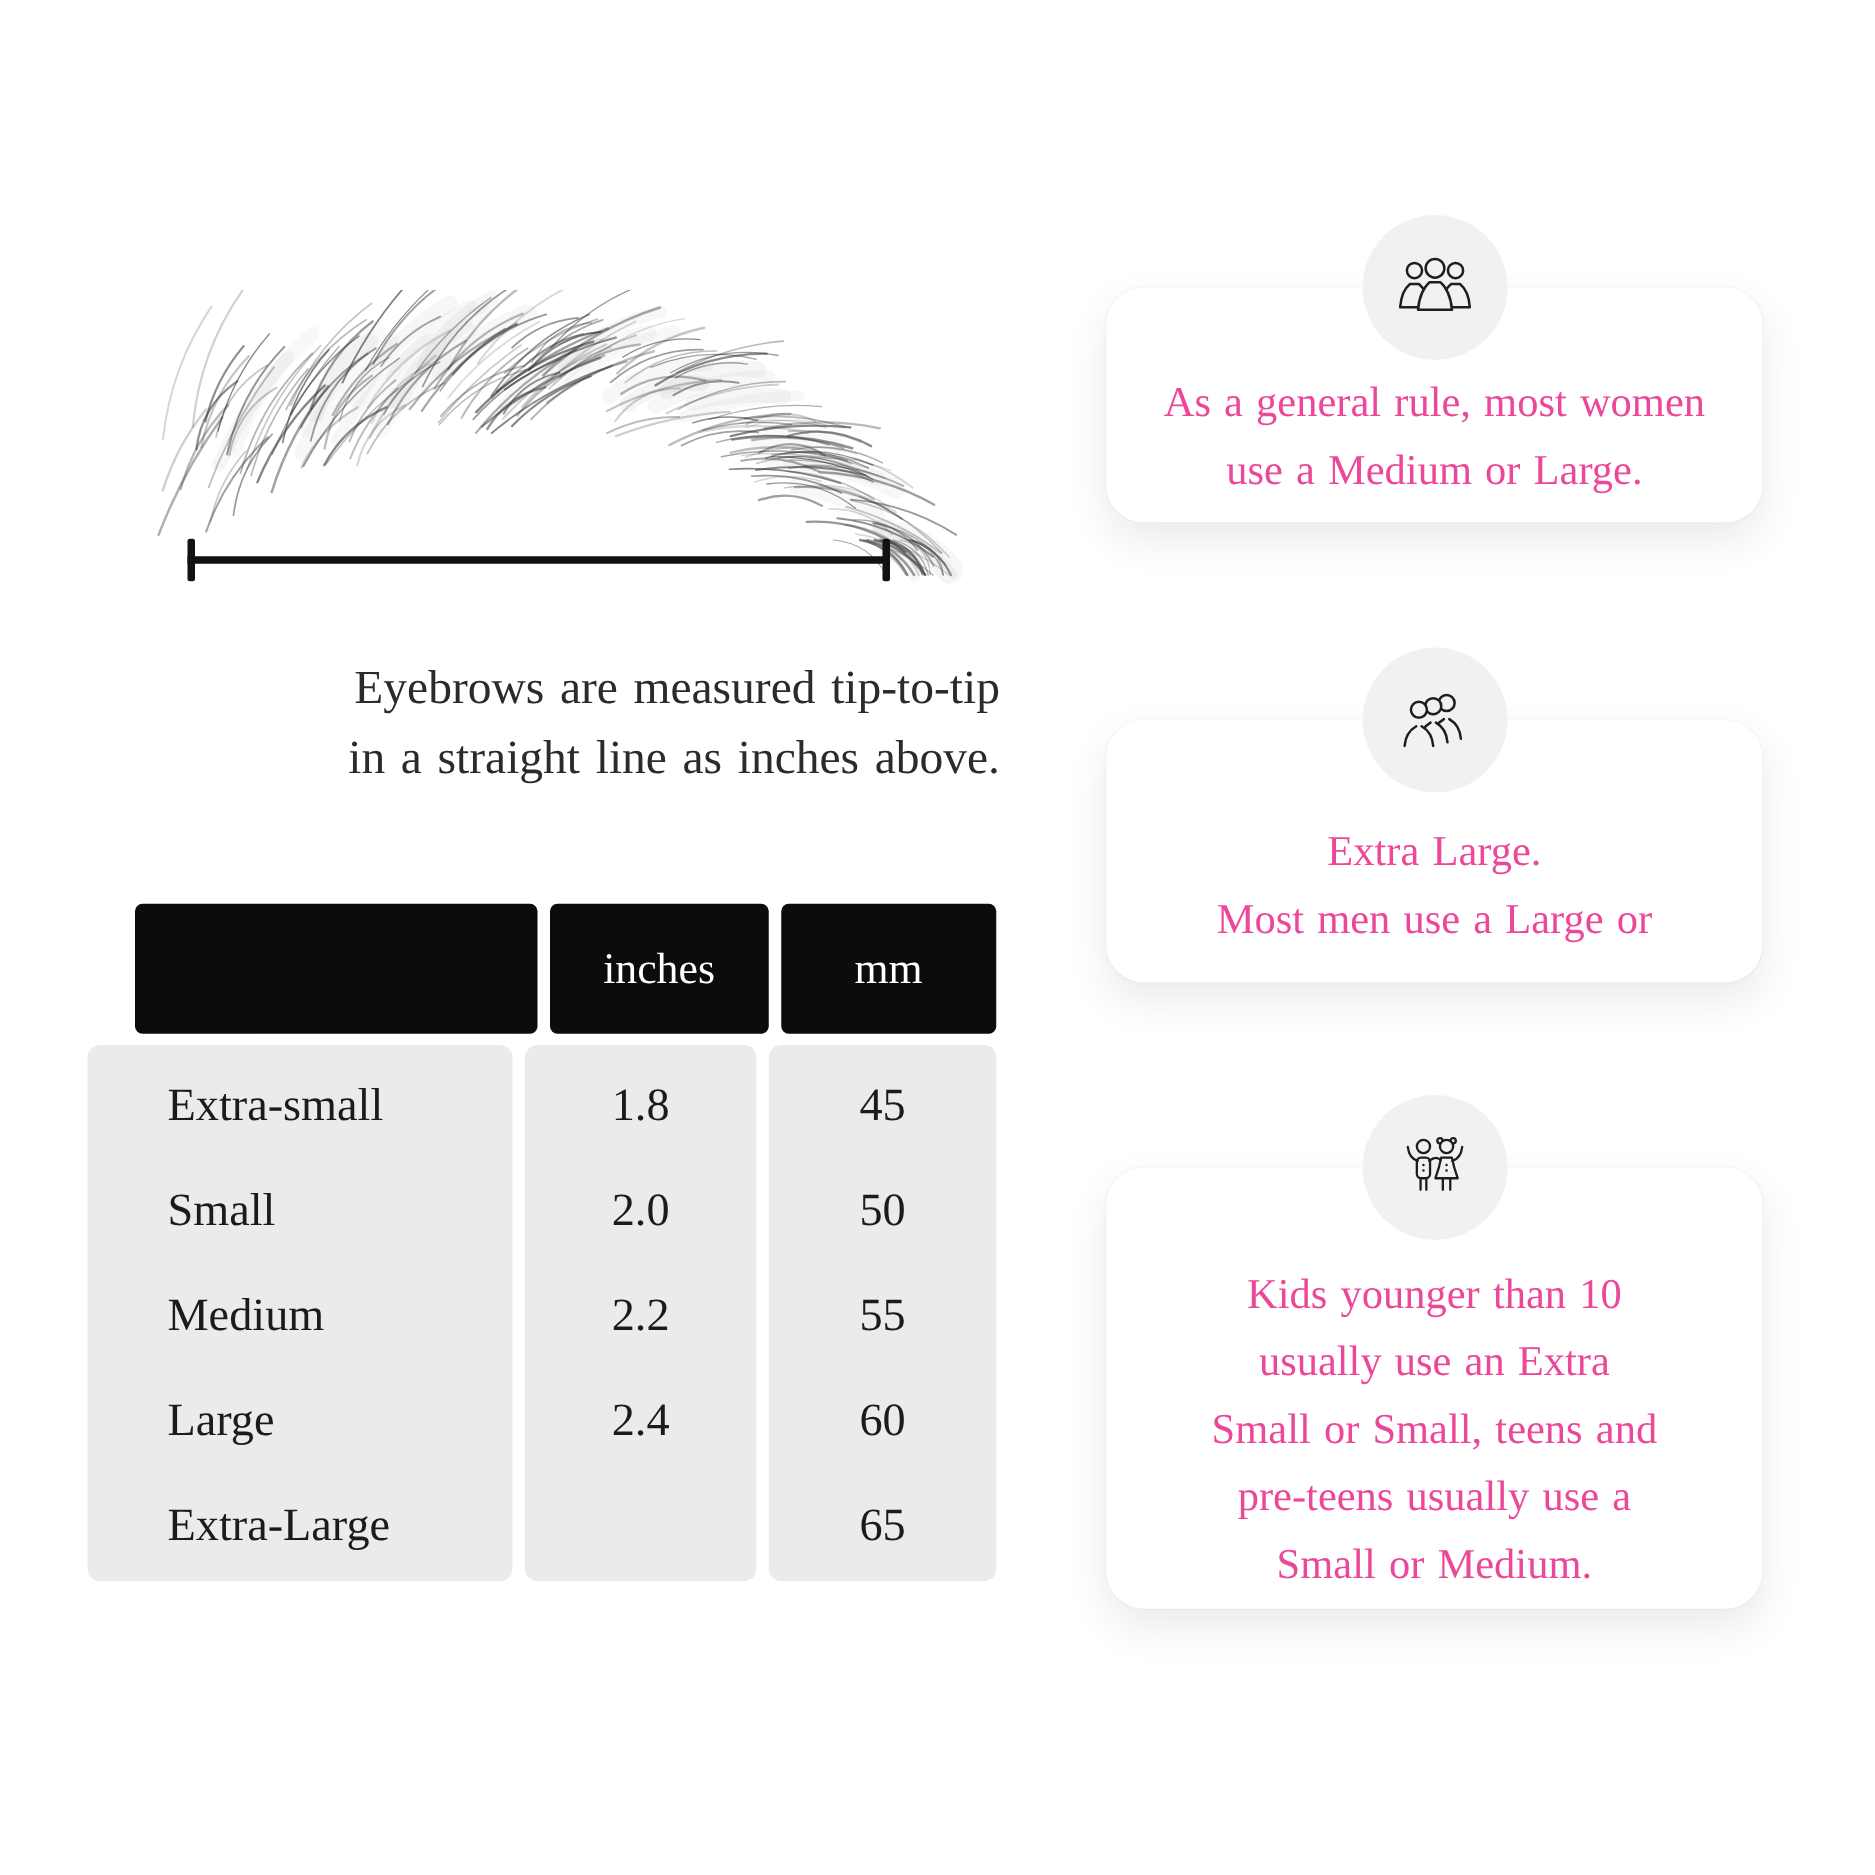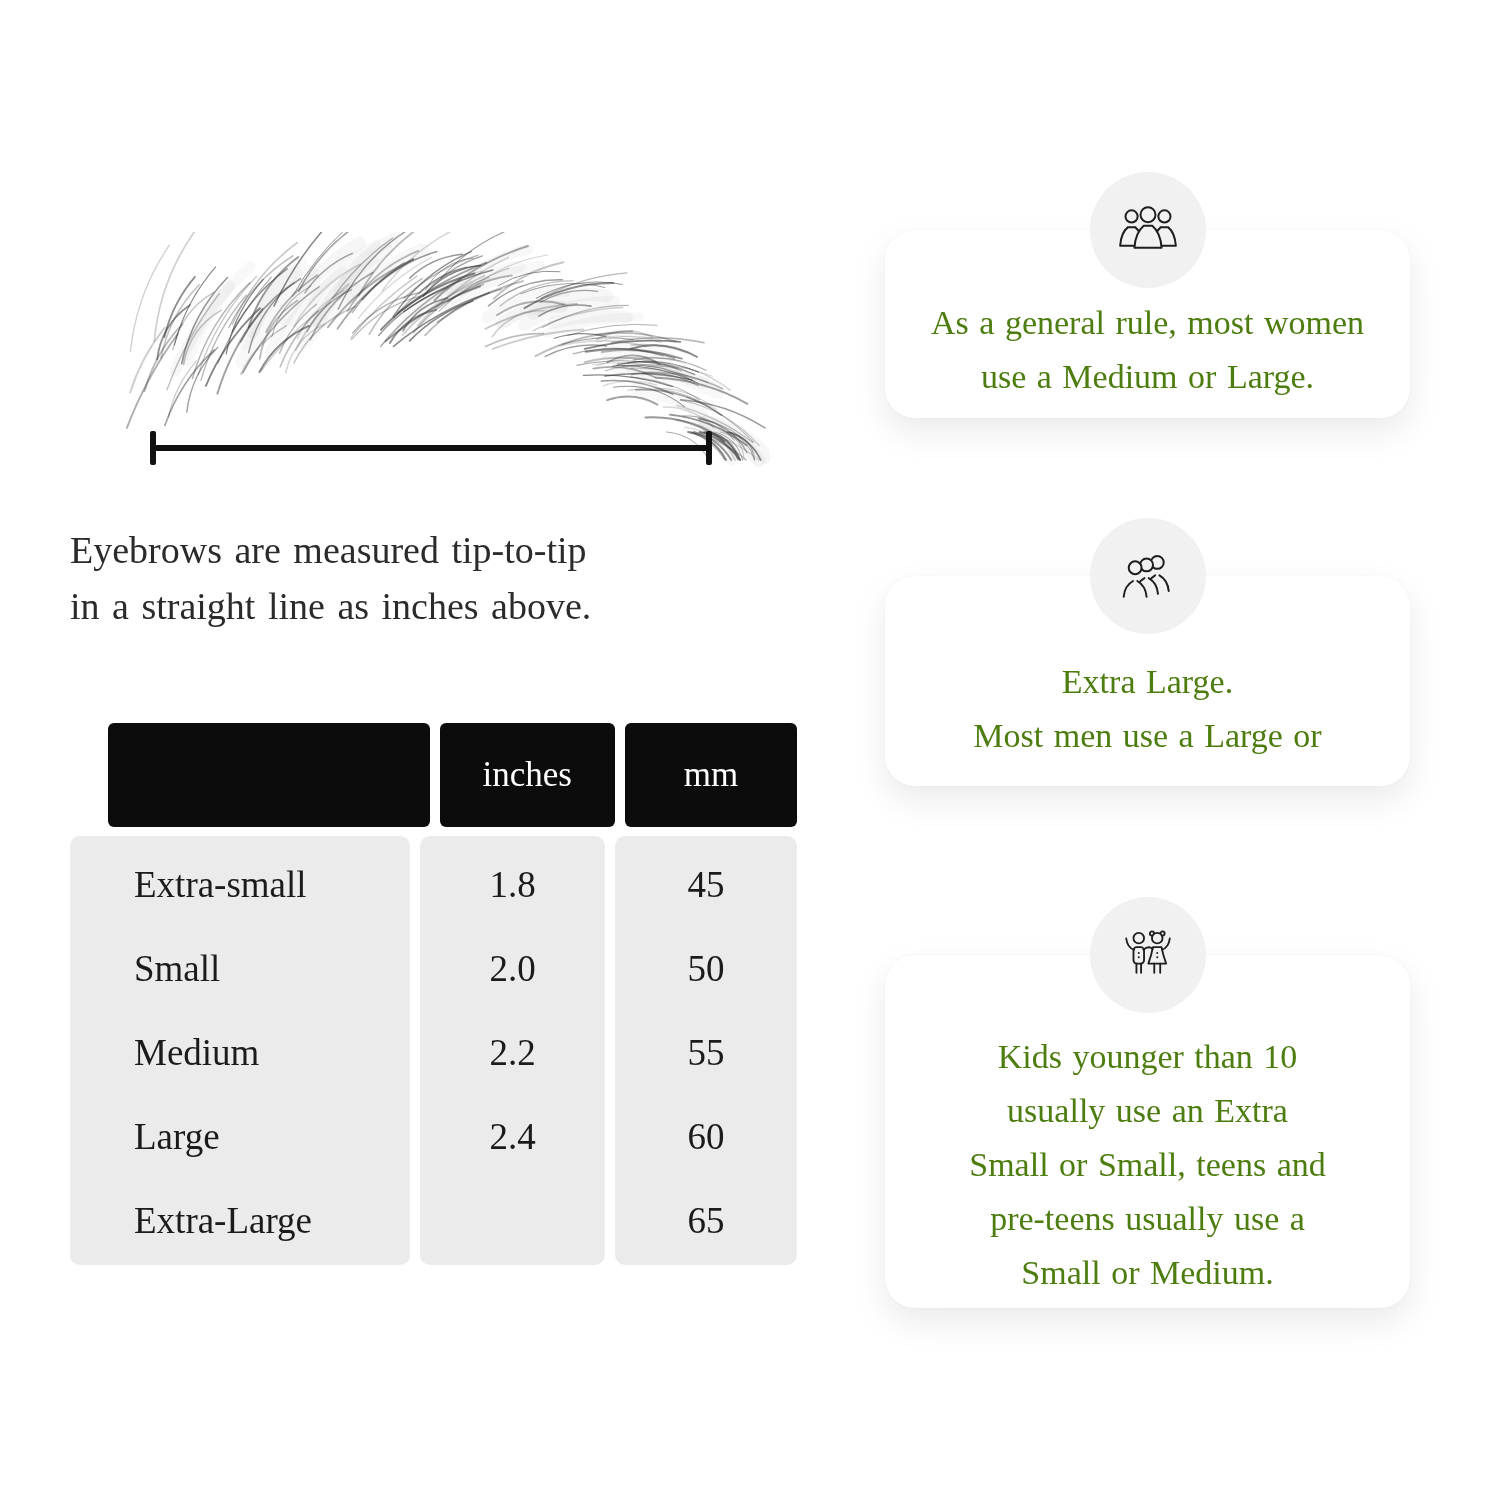"As a general rule, most" .card .txt { color: #4d7c0f -> #ec4899 }
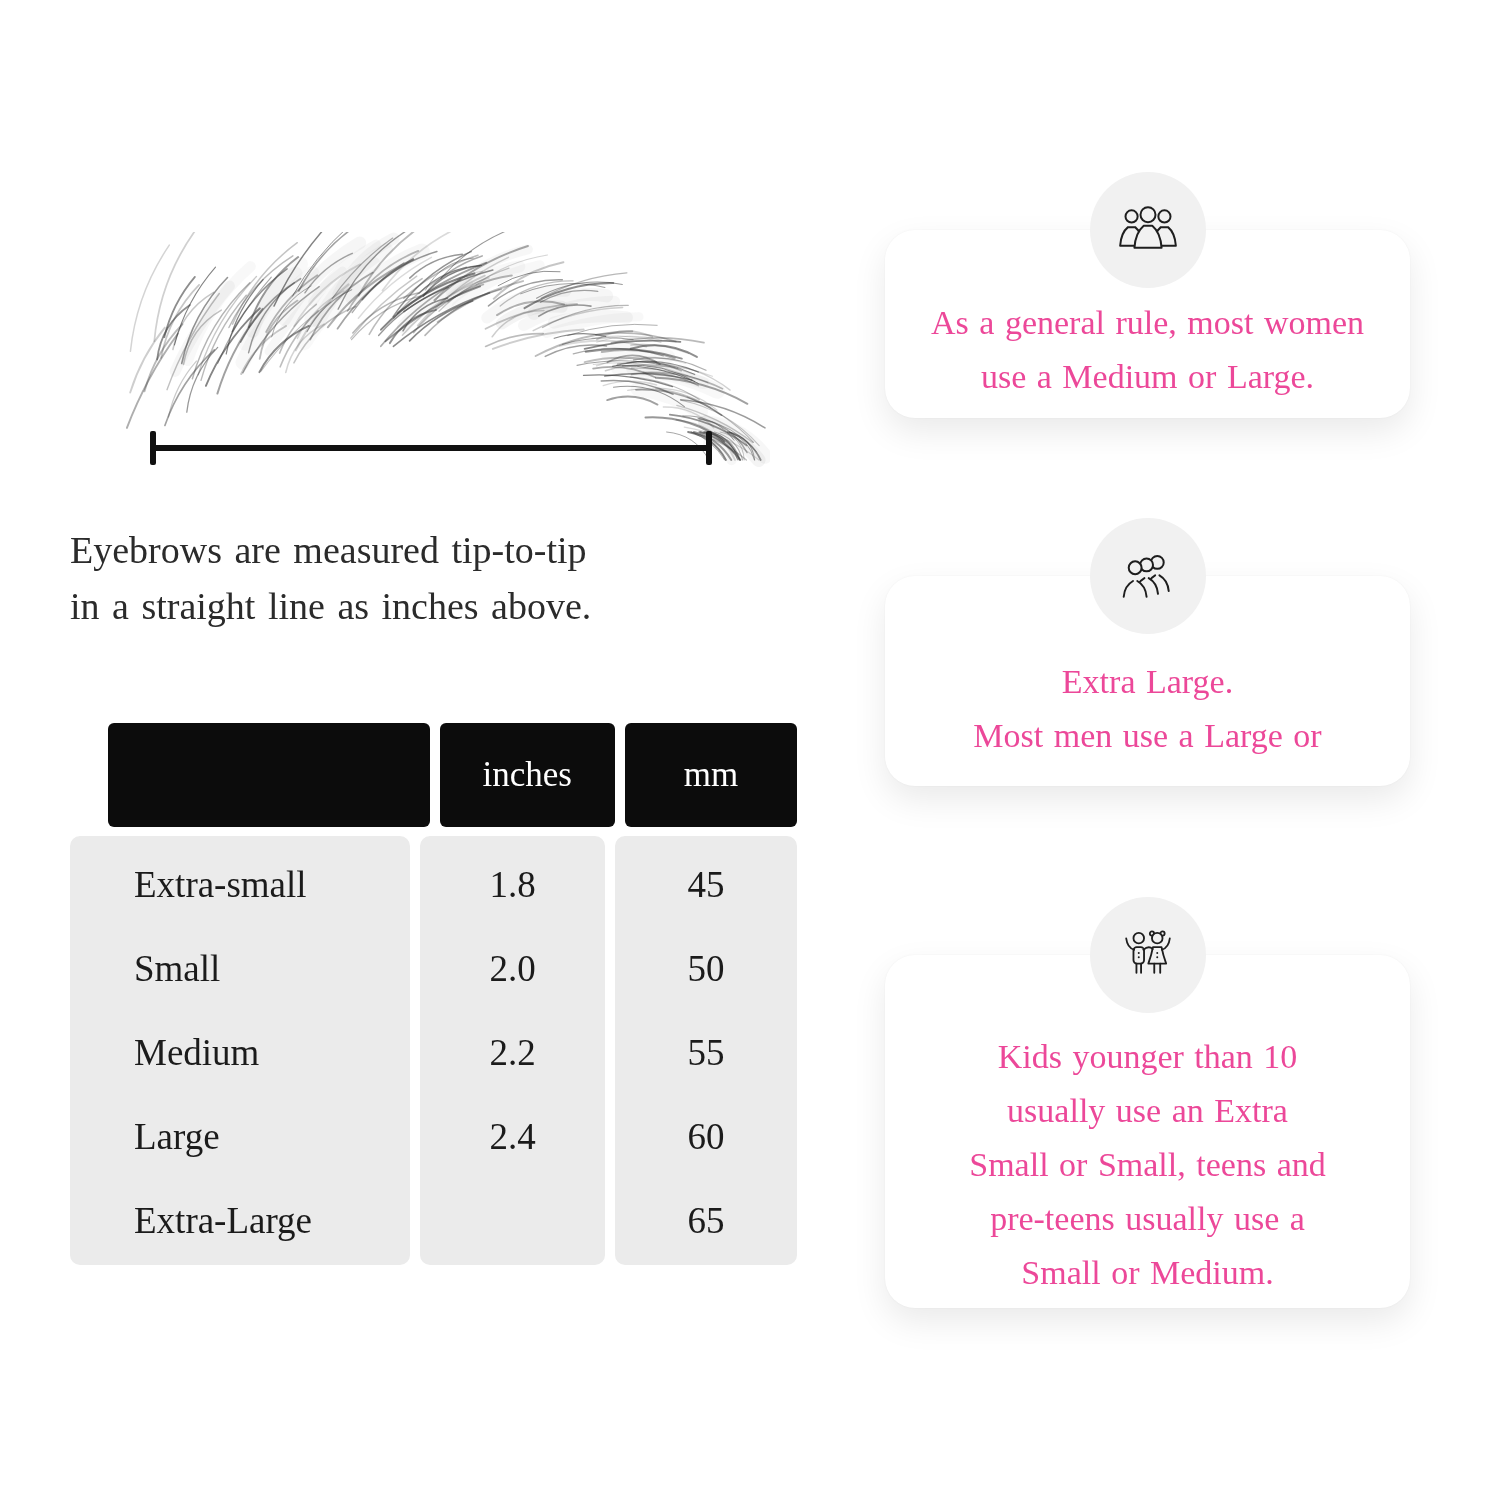"Eyebrows are measured tip-to-tip" .caption { text-align: left -> right }
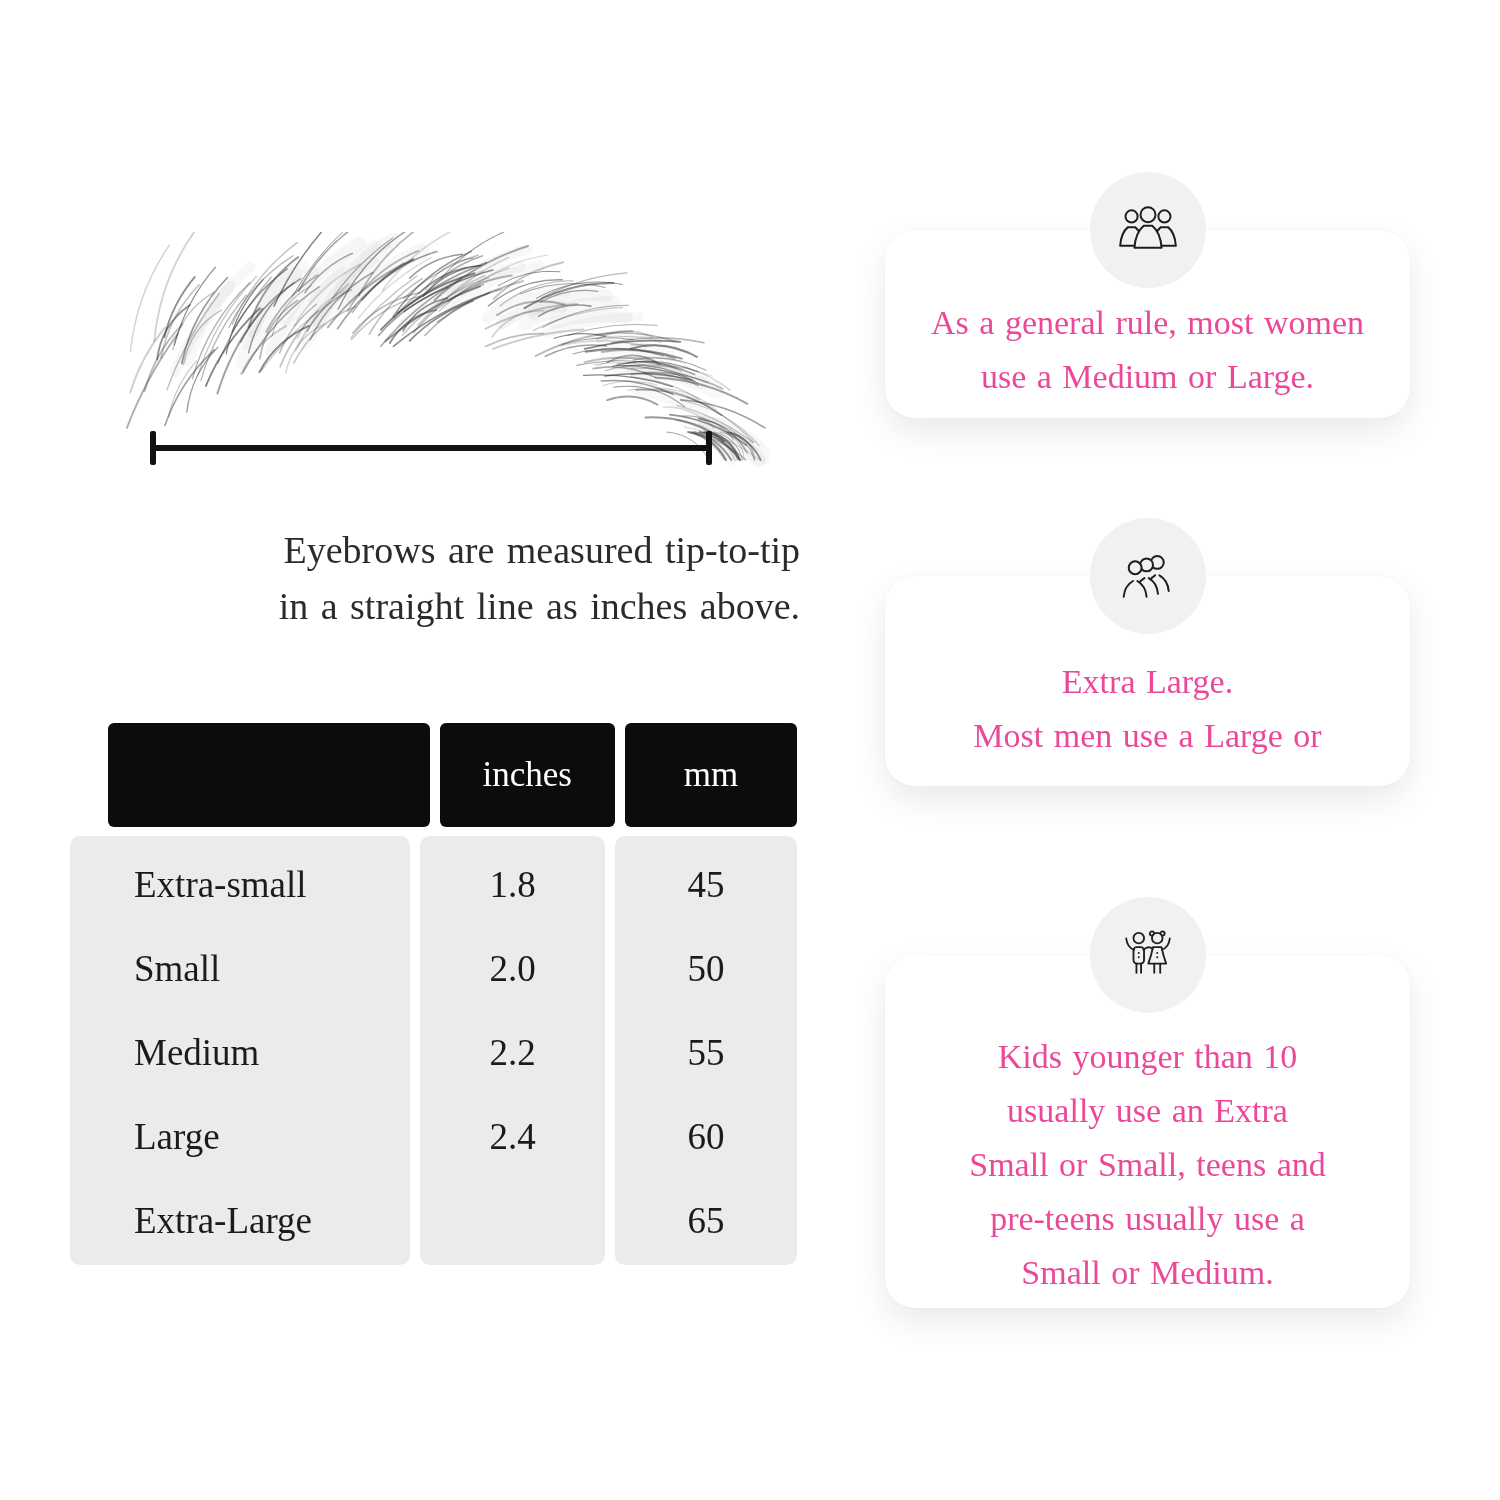"Kids younger than 10" #card-kids { top: 955px -> 934px }
